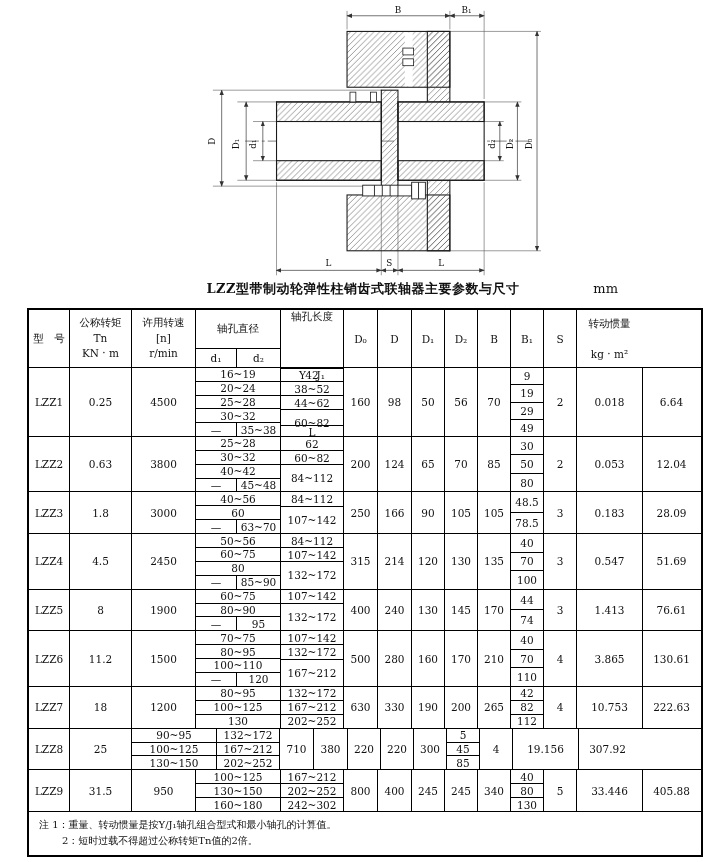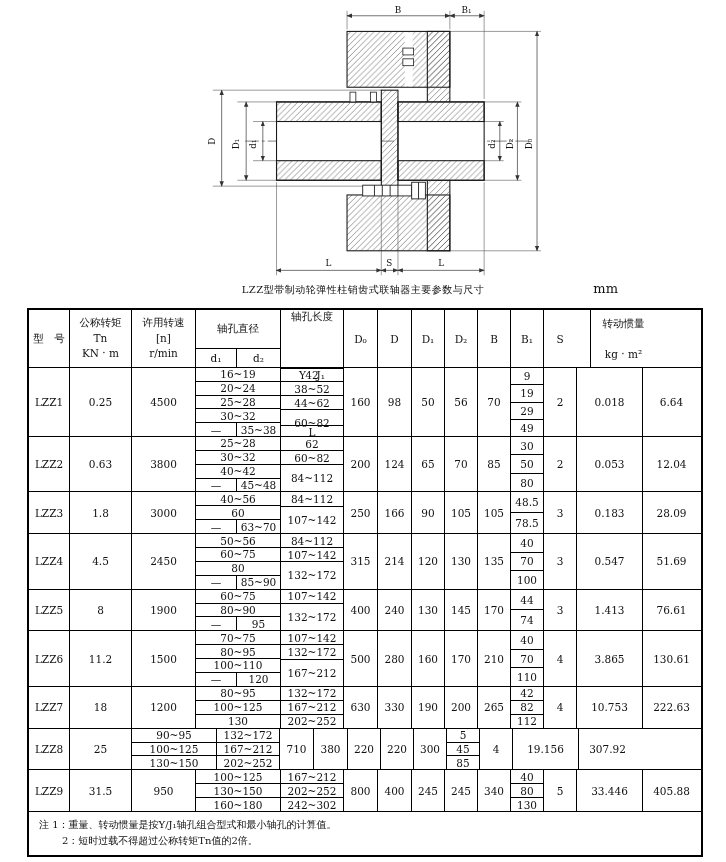"LZZ型带制动轮弹性柱销齿式联轴器主要参数与尺寸" .doc-title { font-size: 10px -> 13px; font-weight: normal -> bold }
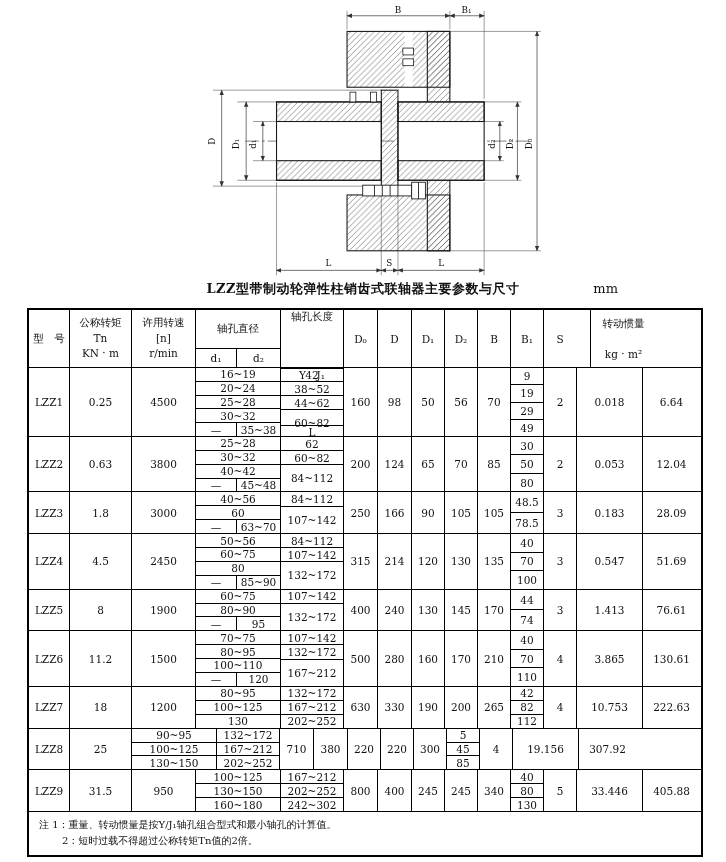"转动惯量" .h2col { margin-left: 14px -> none }
